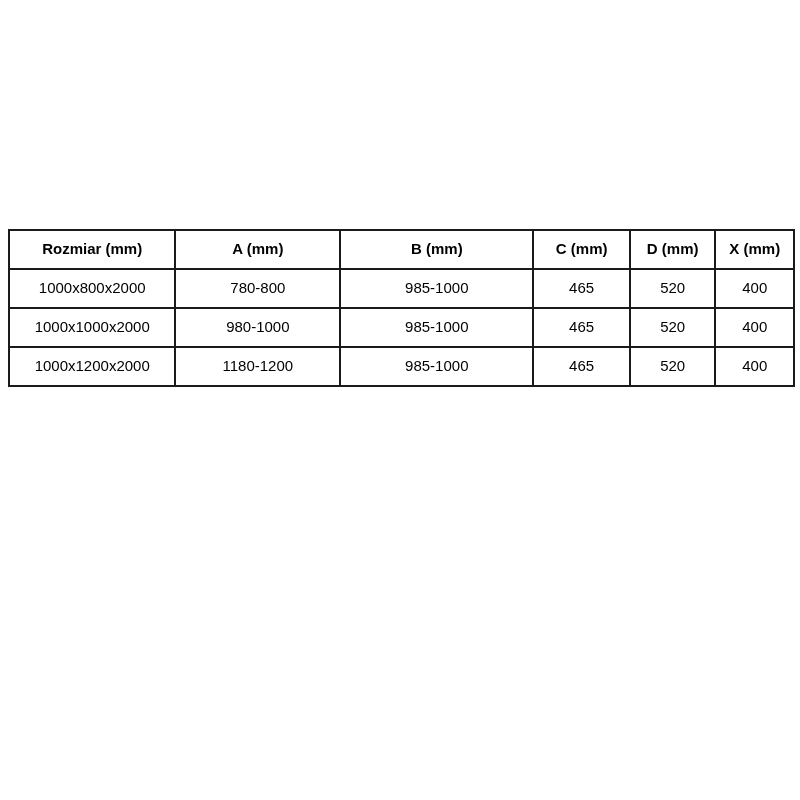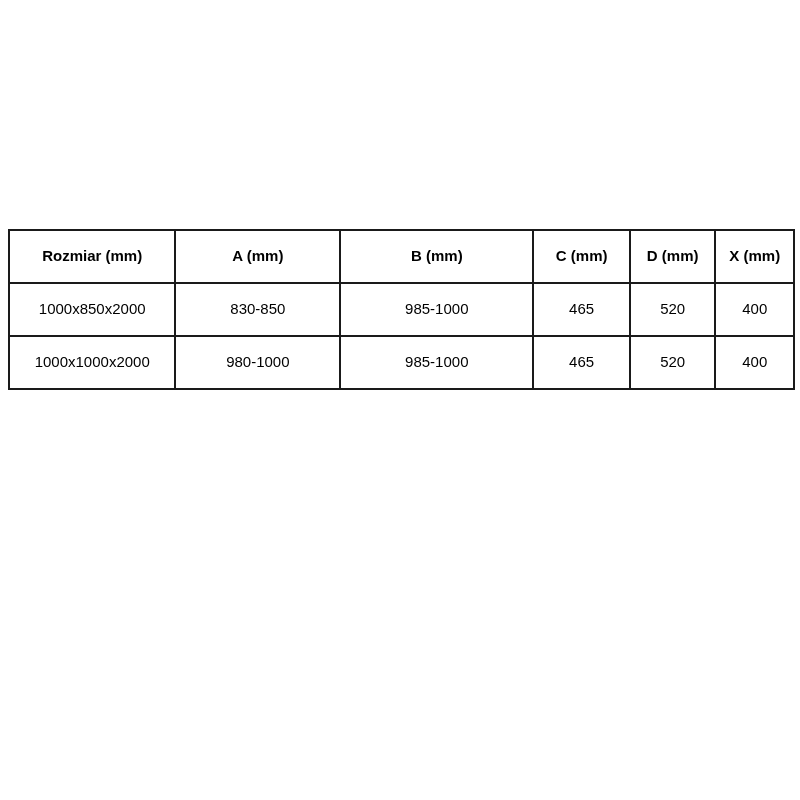"Rozmiar (mm)" table.spec-table th, table.spec-table td { padding: 8px 2px -> 1px 2px }
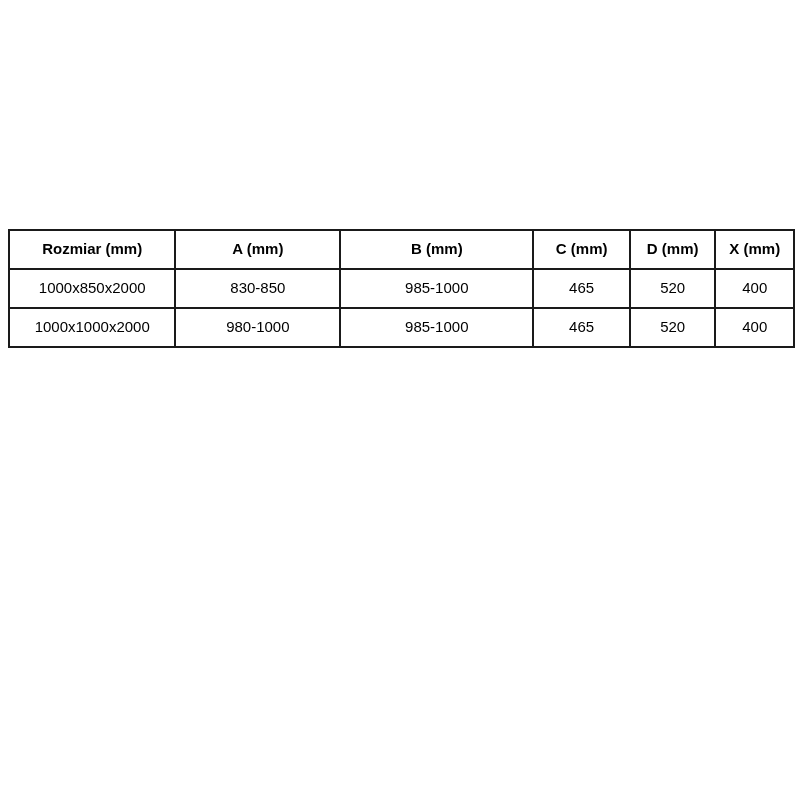"1000x800x2000" tr { html: none -> <tr> <td>1000x800x2000</td> <td>780-800</td> <td>985-1000</td> <td>465</td> <td>520</td> <td>400</td> </tr> }
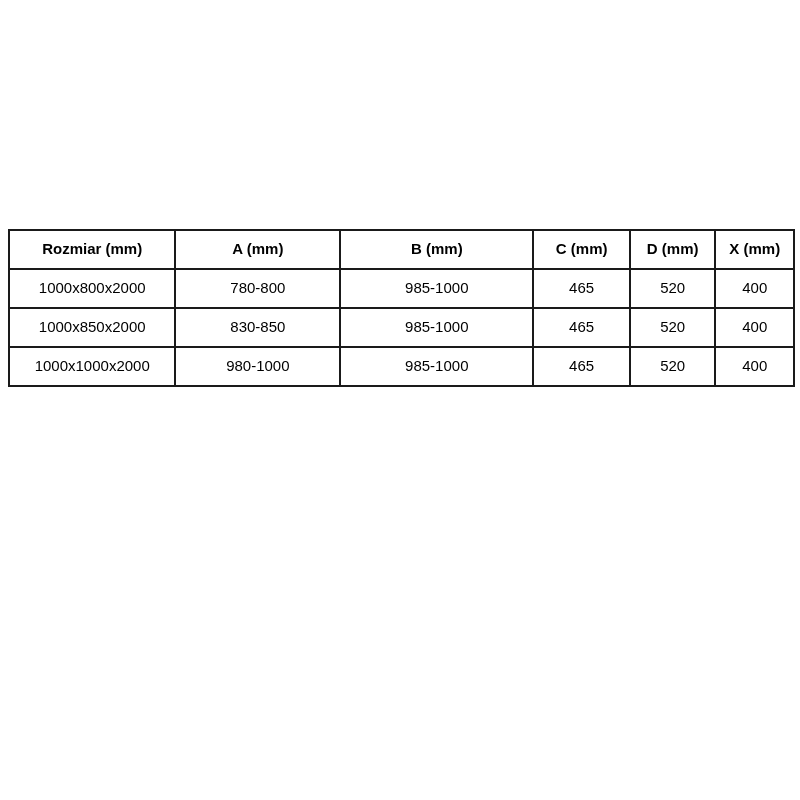"1000x850x2000" tr { html: <tr> <td>1000x850x2000</td> <td>830-850</td> <td>985-1000</td> <td>465</td> <td>520</td> <td>400</td> </tr> -> none }
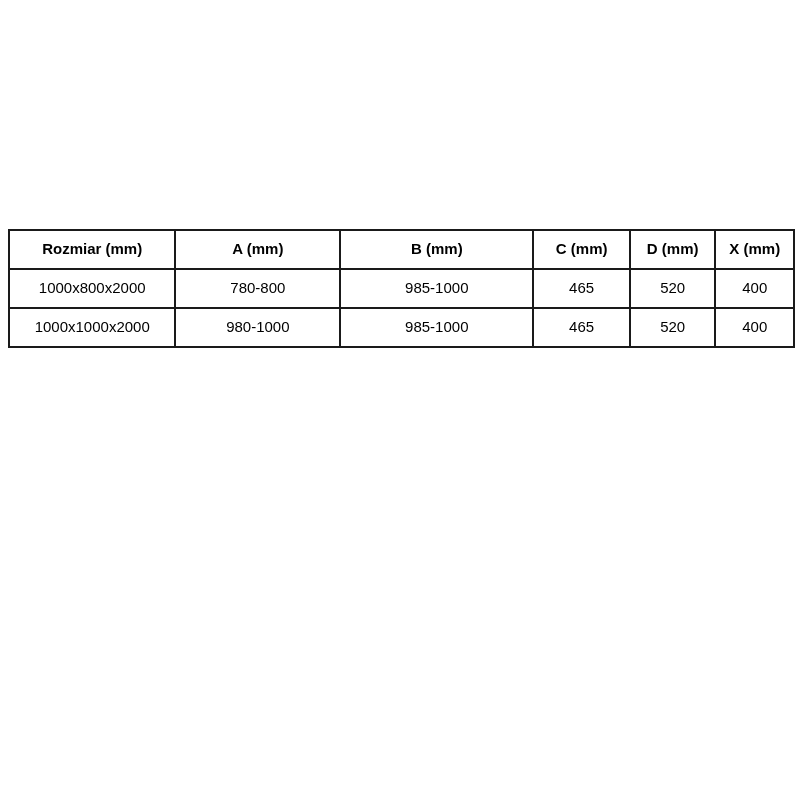"1000x1200x2000" tr { html: none -> <tr> <td>1000x1200x2000</td> <td>1180-1200</td> <td>985-1000</td> <td>465</td> <td>520</td> <td>400</td> </tr> }
